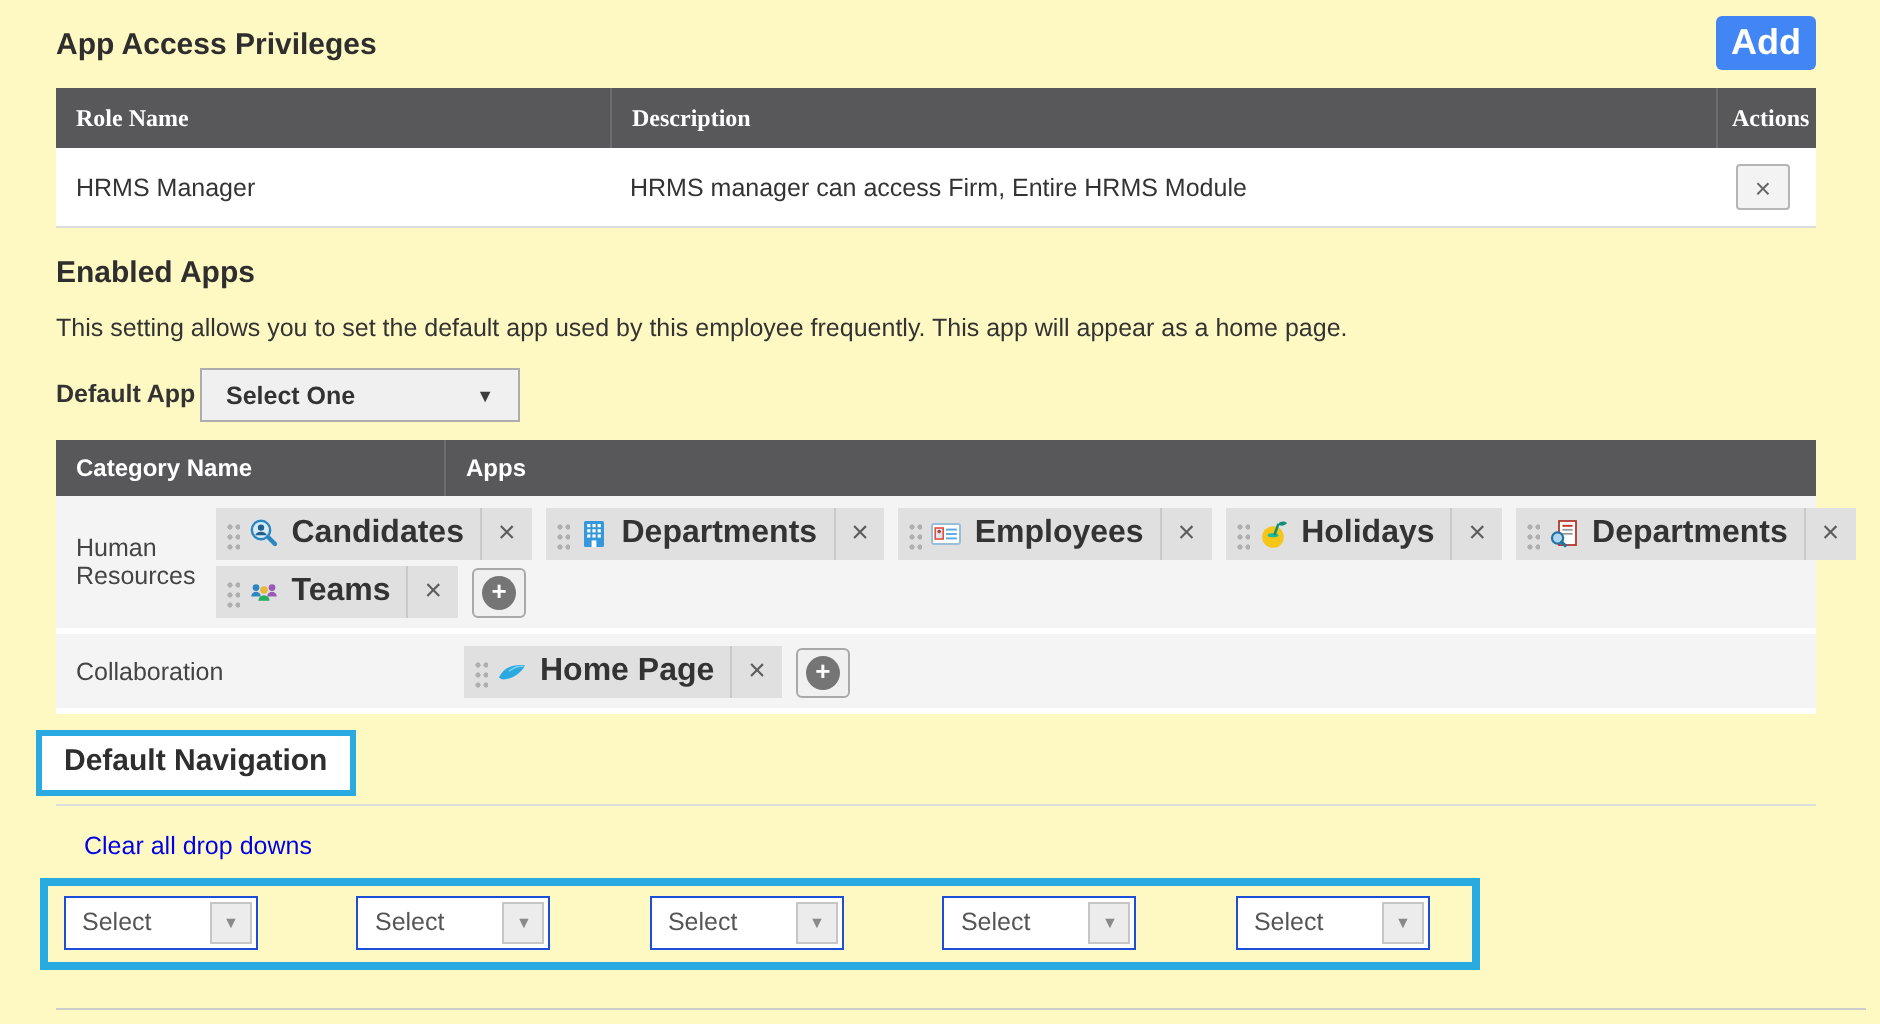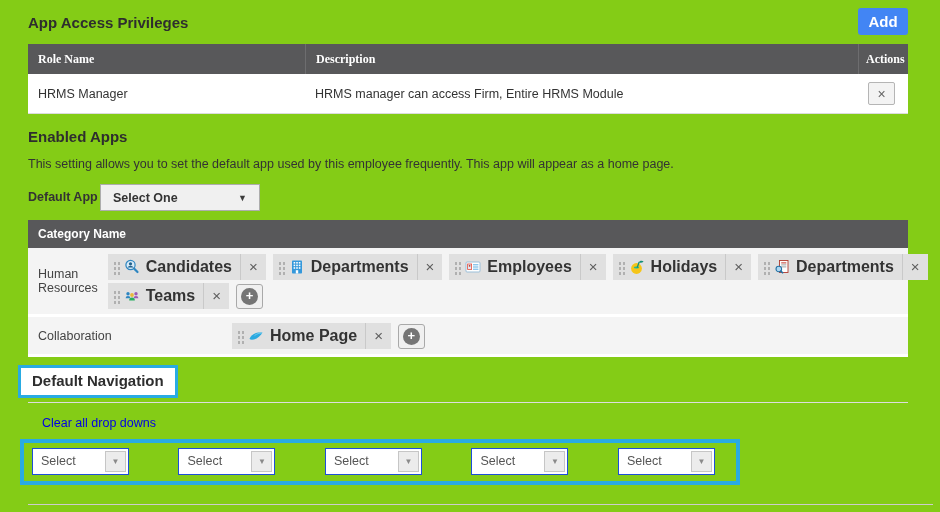"App Access Privileges" .page { background: #84cc16 -> #fef9c3 }
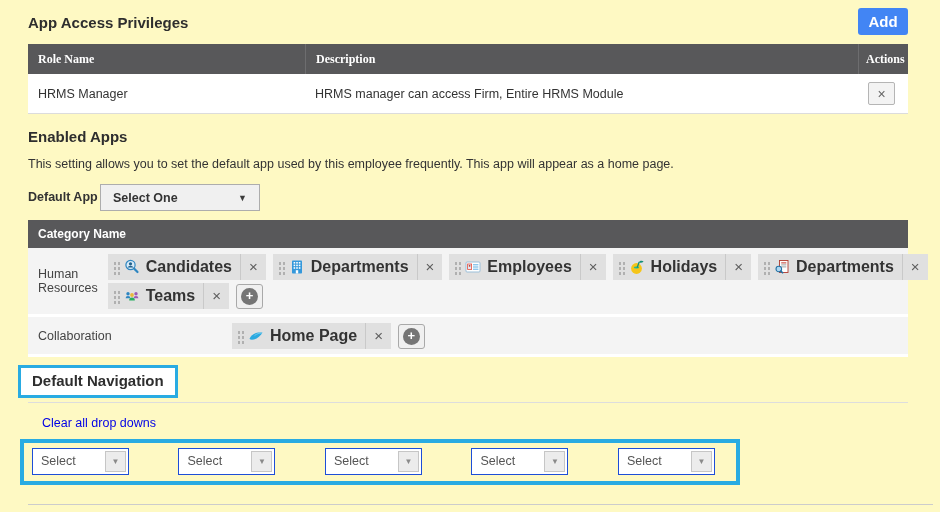"Add" .add-btn { font-size: 15px -> 18px }
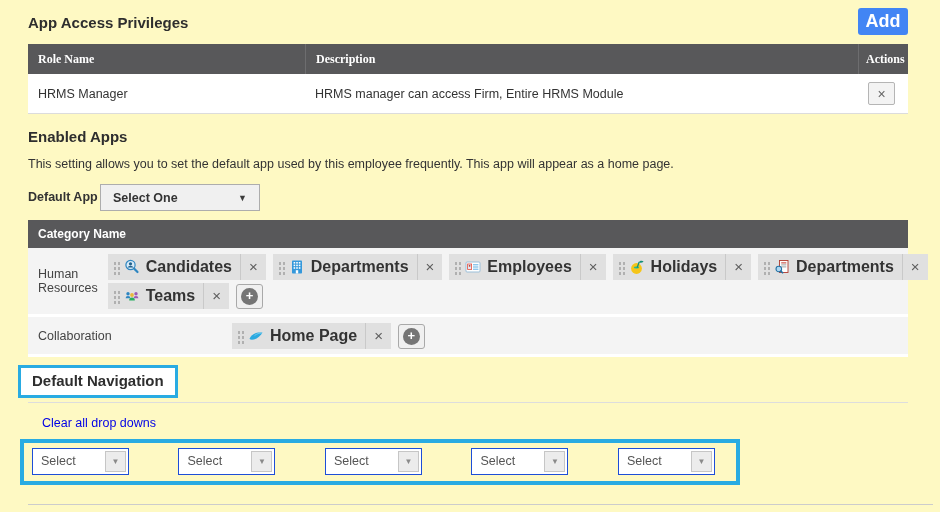"Apps" div.cell { html: none -> <div>Apps</div> }
